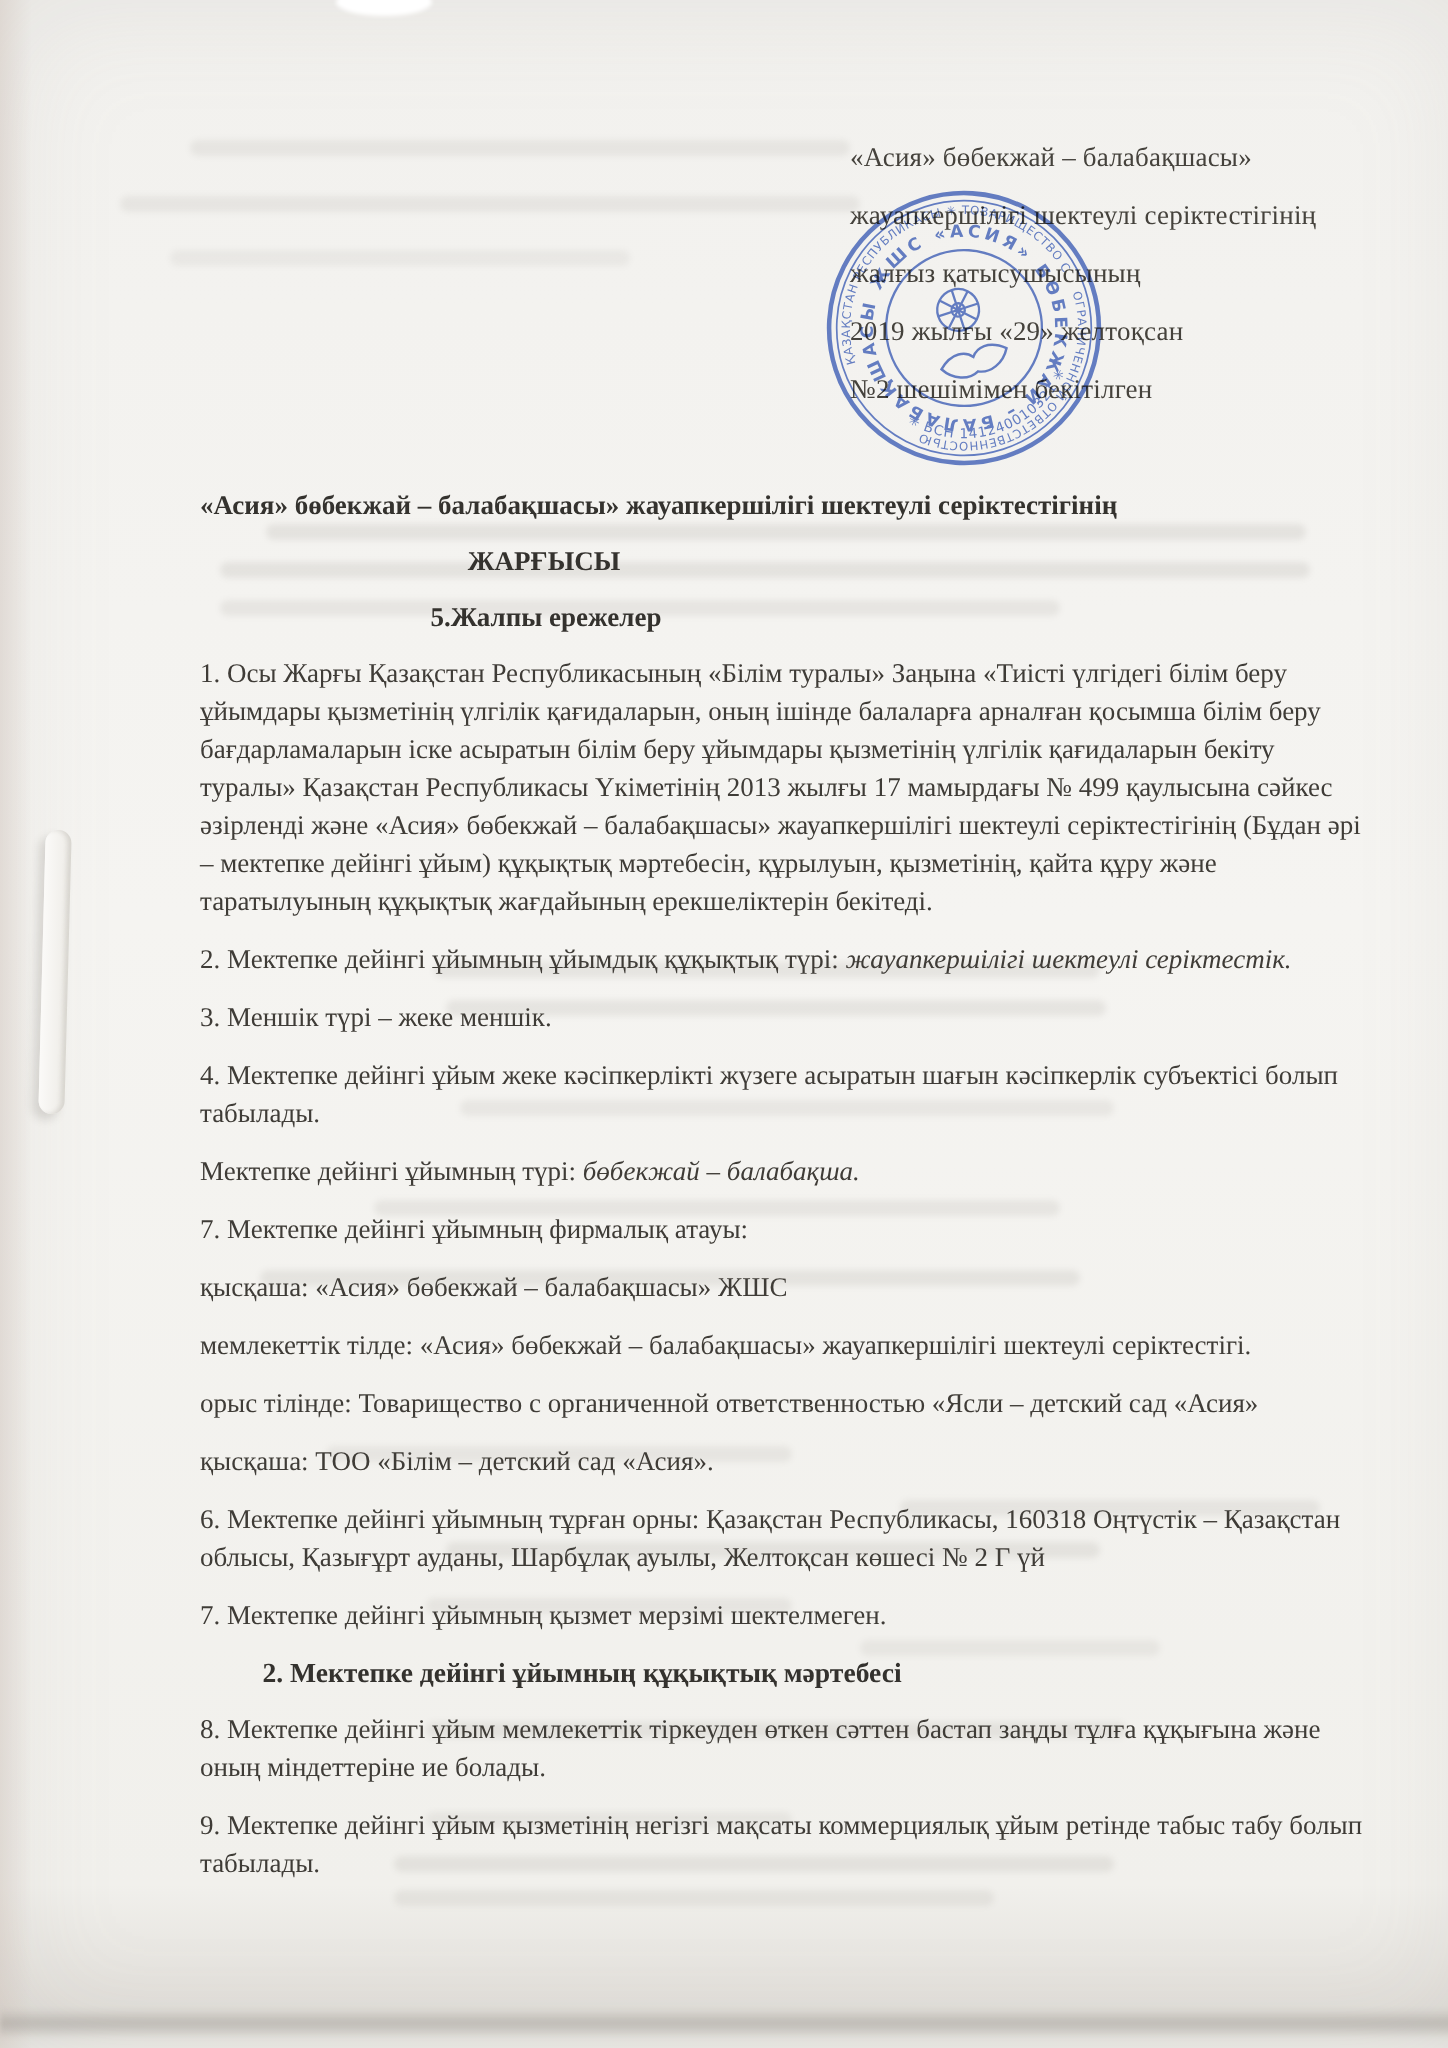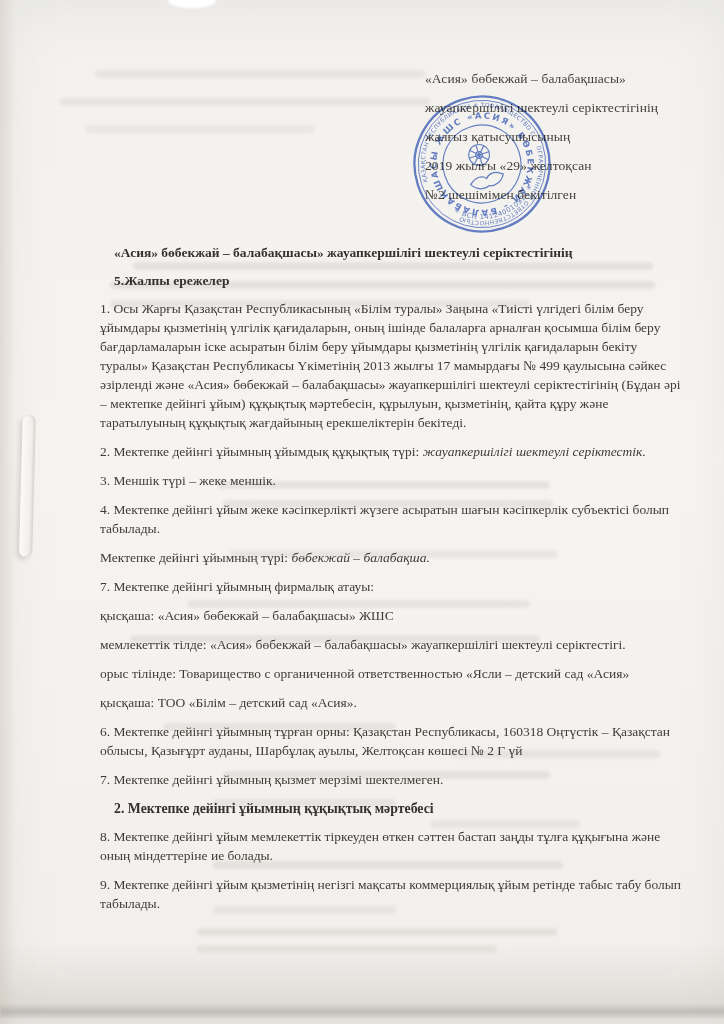"«Асия» бөбекжай – балабақшасы» жауапкершілігі" .heading { margin: 0 0 9px 14px -> 0 0 9px 0; text-align: left -> center }
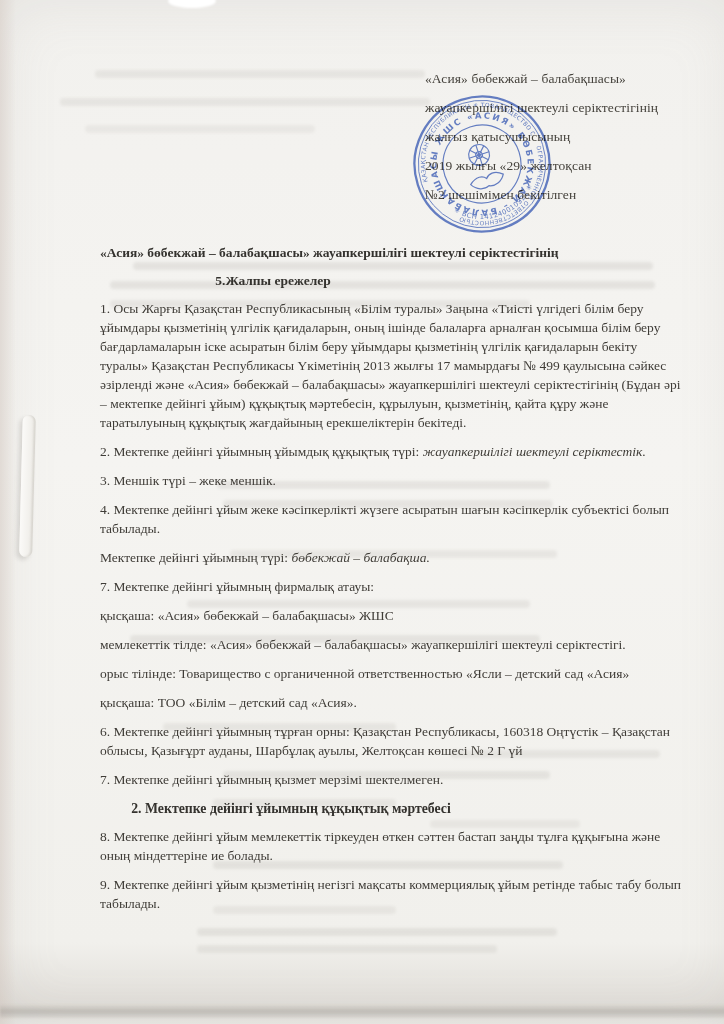"ЖАРҒЫСЫ" div.heading { html: none -> <div>ЖАРҒЫСЫ</div> }
